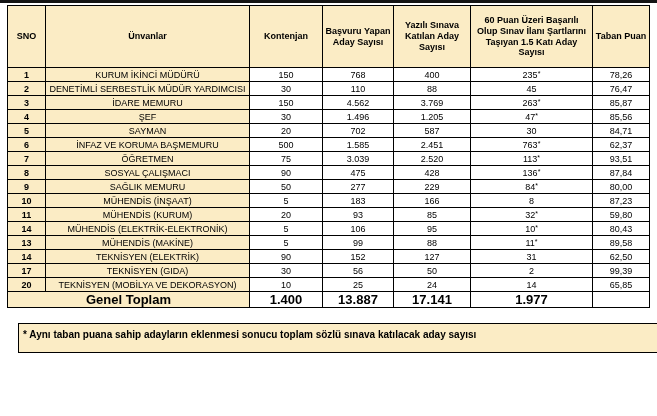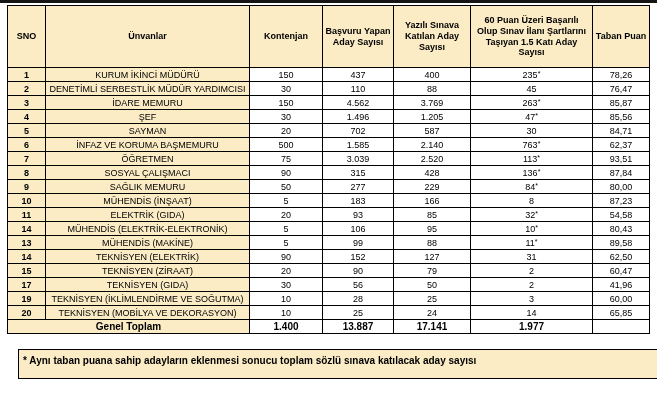"437" td.col-applicants { text: 437 -> 768 }
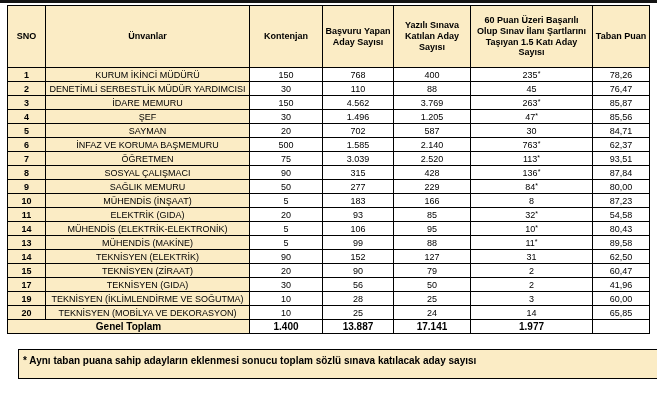"2.140" td.col-written { text: 2.140 -> 2.451 }
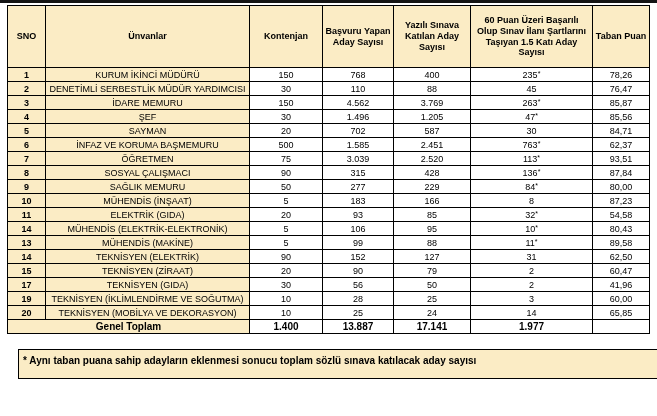"315" td.col-applicants { text: 315 -> 475 }
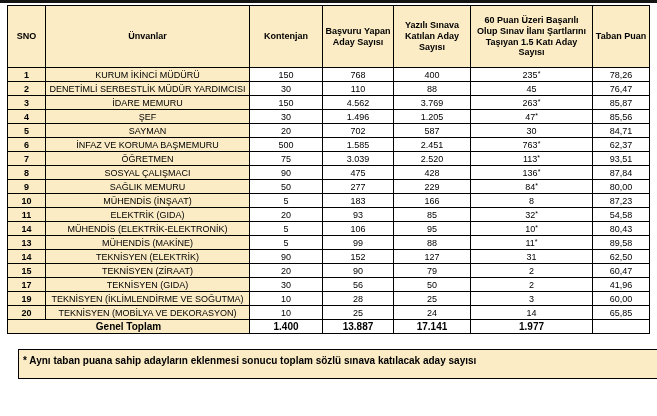"ELEKTRİK (GIDA)" td.col-title { text: ELEKTRİK (GIDA -> MÜHENDİS (KURUM }
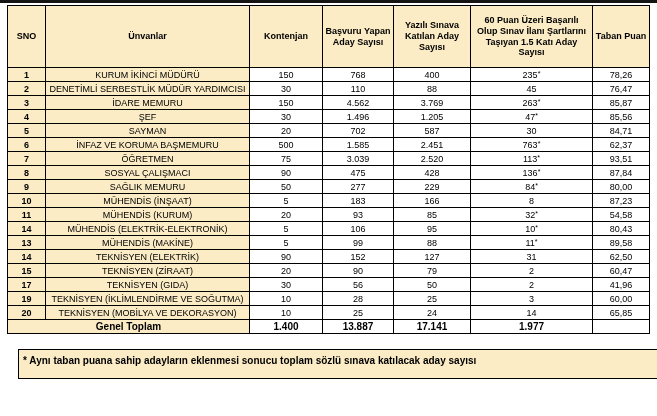"54,58" td.col-base_score { text: 54,58 -> 59,80 }
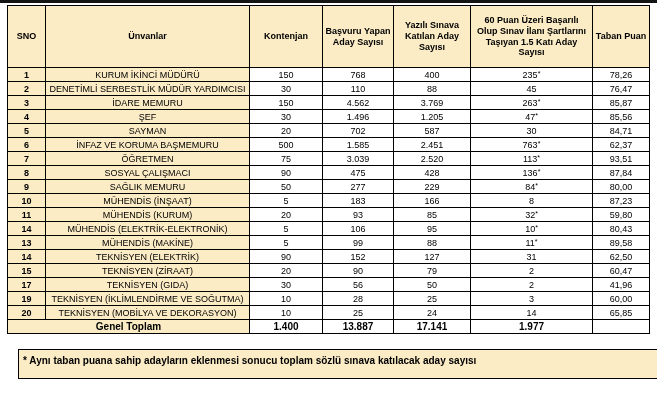"15" tr { html: <tr> <td>15</td> <td>TEKNİSYEN (ZİRAAT)</td> <td>20</td> <td>90</td> <td>79</td> <td>2</td> <td>60,47</td> </tr> -> none }
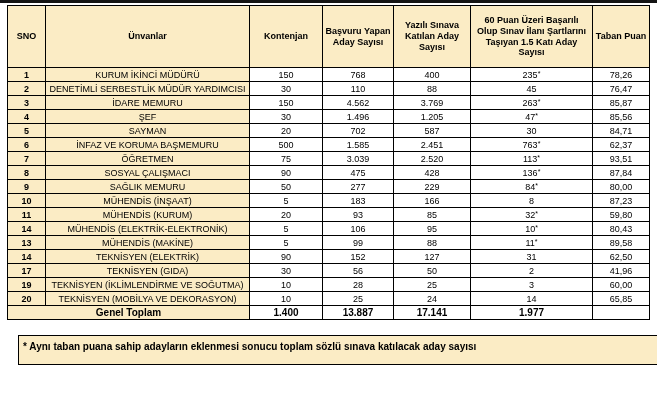"41,96" td.col-base_score { text: 41,96 -> 99,39 }
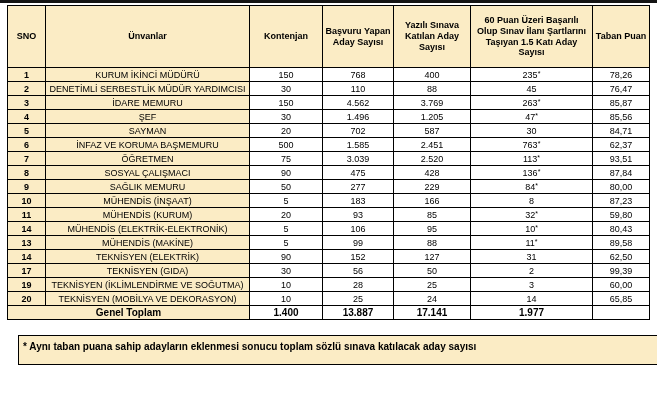"19" tr { html: <tr> <td>19</td> <td>TEKNİSYEN (İKLİMLENDİRME VE SOĞUTMA)</td> <td>10</td> <td>28</td> <td>25</td> <td>3</td> <td>60,00</td> </tr> -> none }
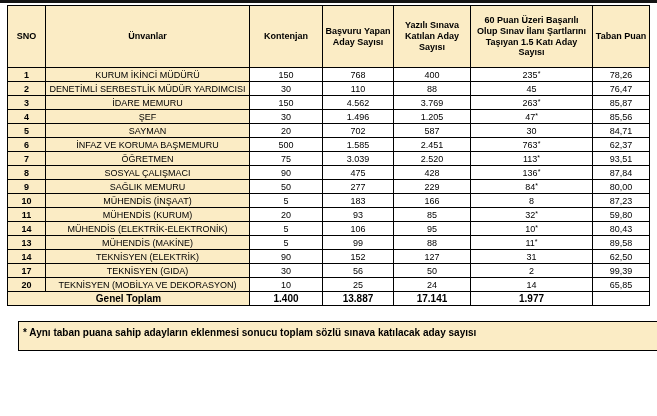"Genel Toplam" tfoot td { font-size: 10px -> 13px }
